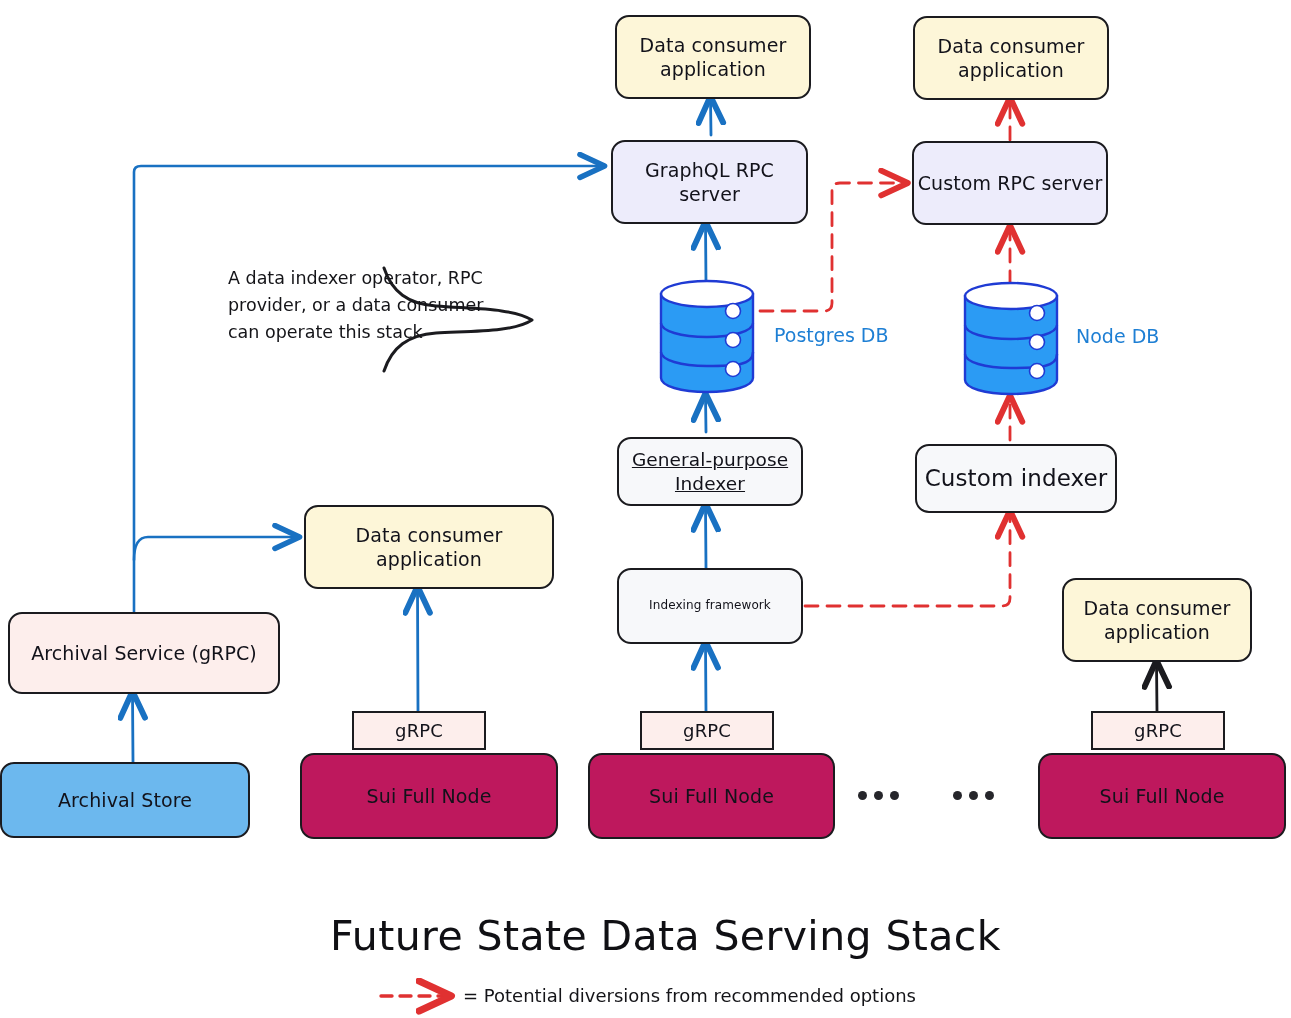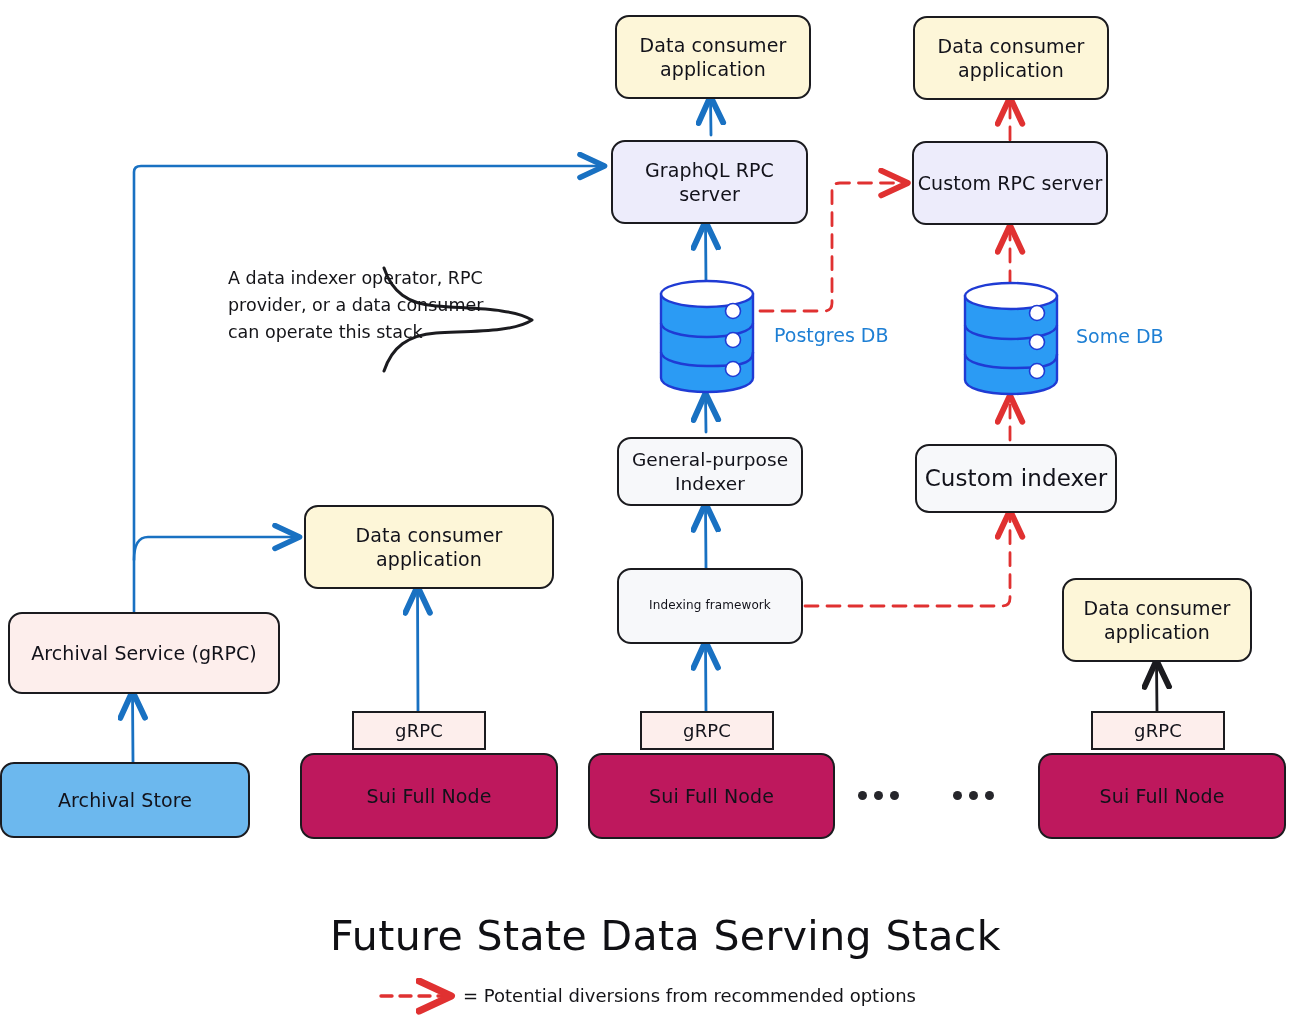"Some DB" div.db-label { text: Some -> Node }
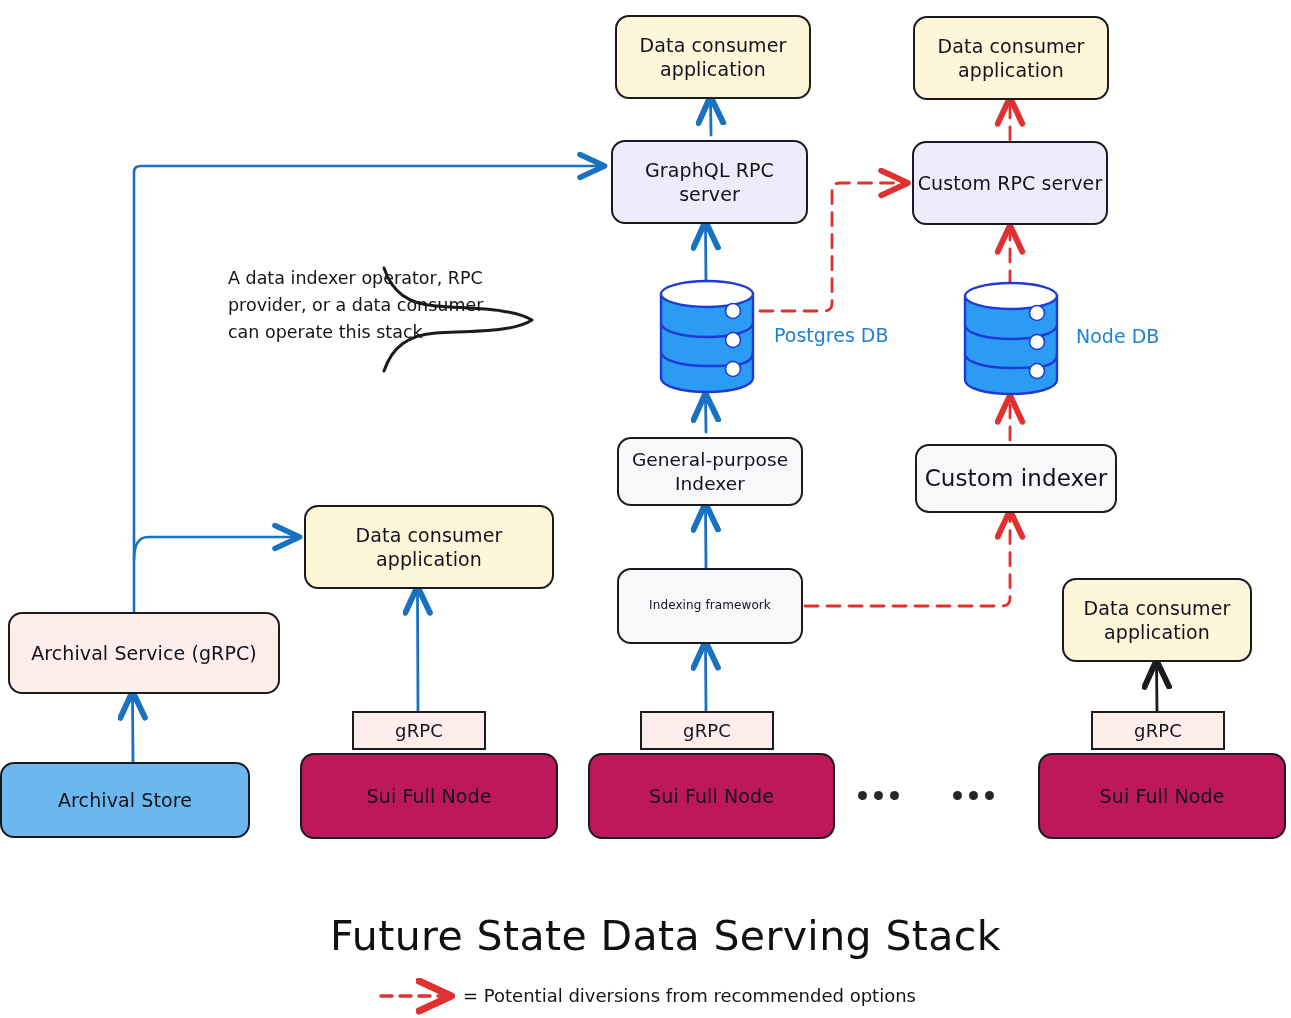"General-purpose Indexer" div.node { text-decoration: none -> underline }
